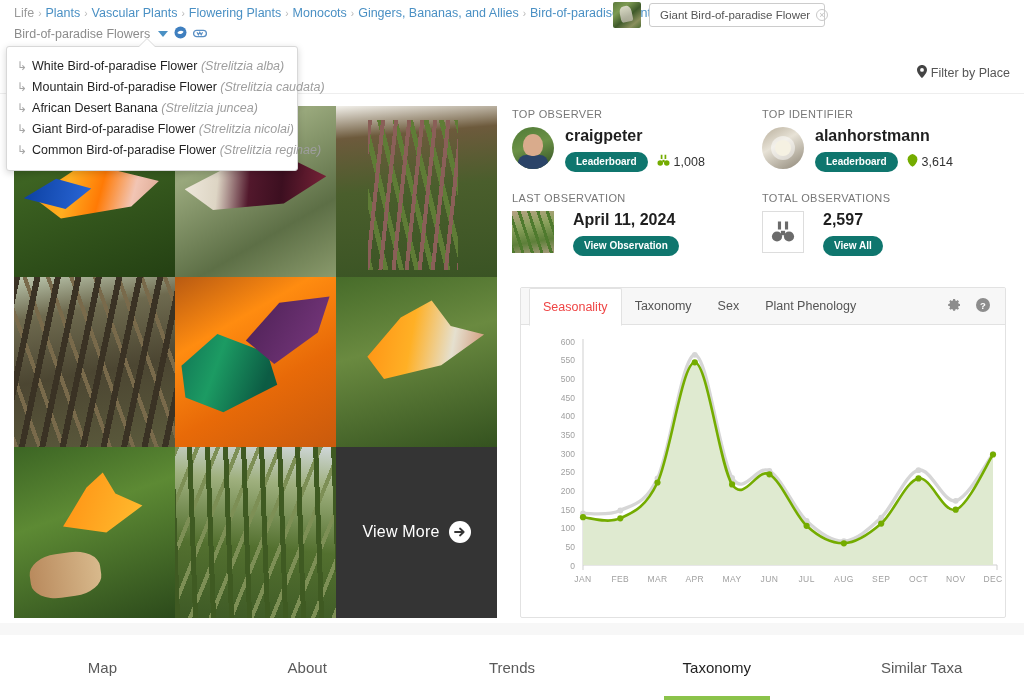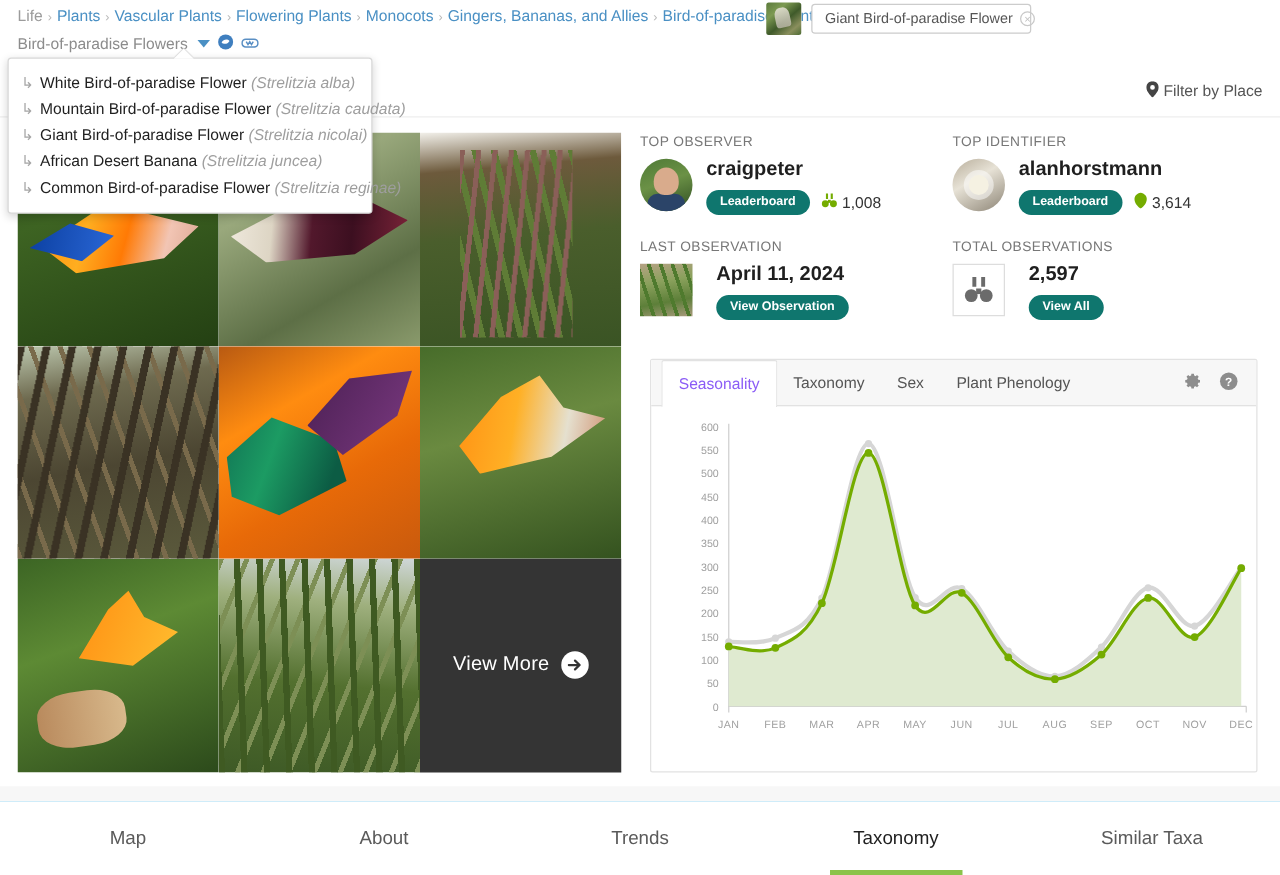"↳ Giant Bird-of-paradise Flower" div.dd-row { order: before "↳ African Desert Banana (Strelitzia" -> after "↳ African Desert Banana (Strelitzia" }
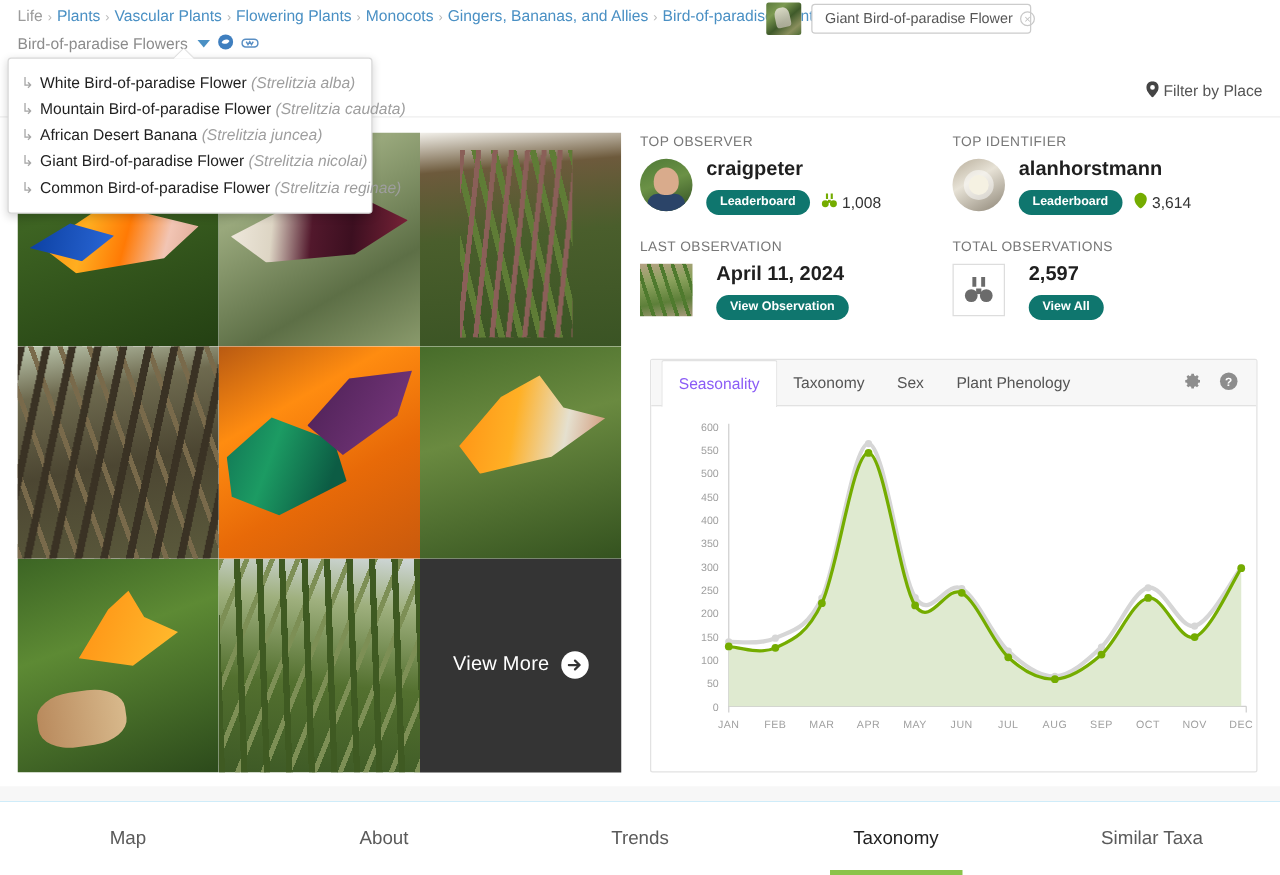"Seasonality" .tab.active { color: #8b5cf6 -> #ef4444 }
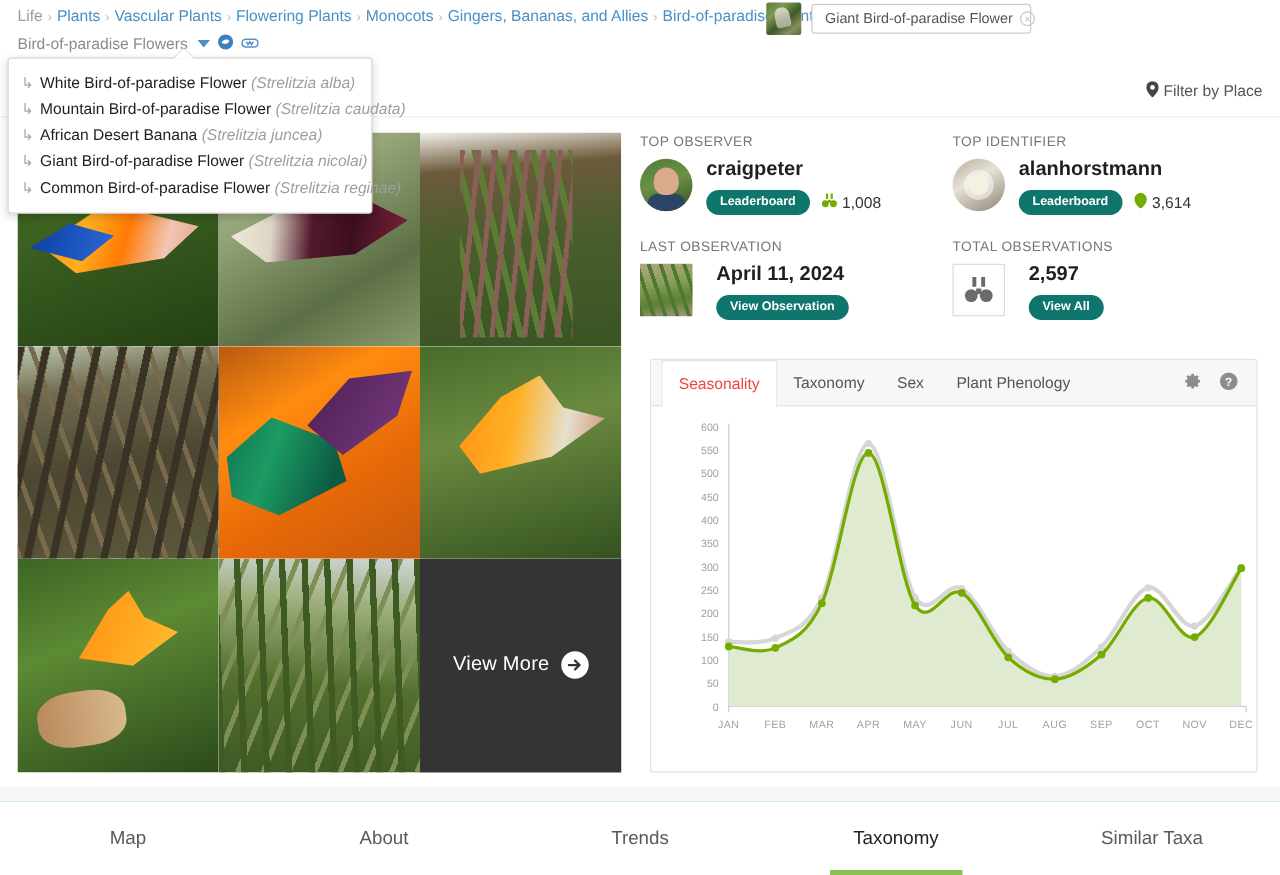"Map" .footer { border-top: 7px solid #0ea5e9 -> 1px solid #0ea5e9 }
